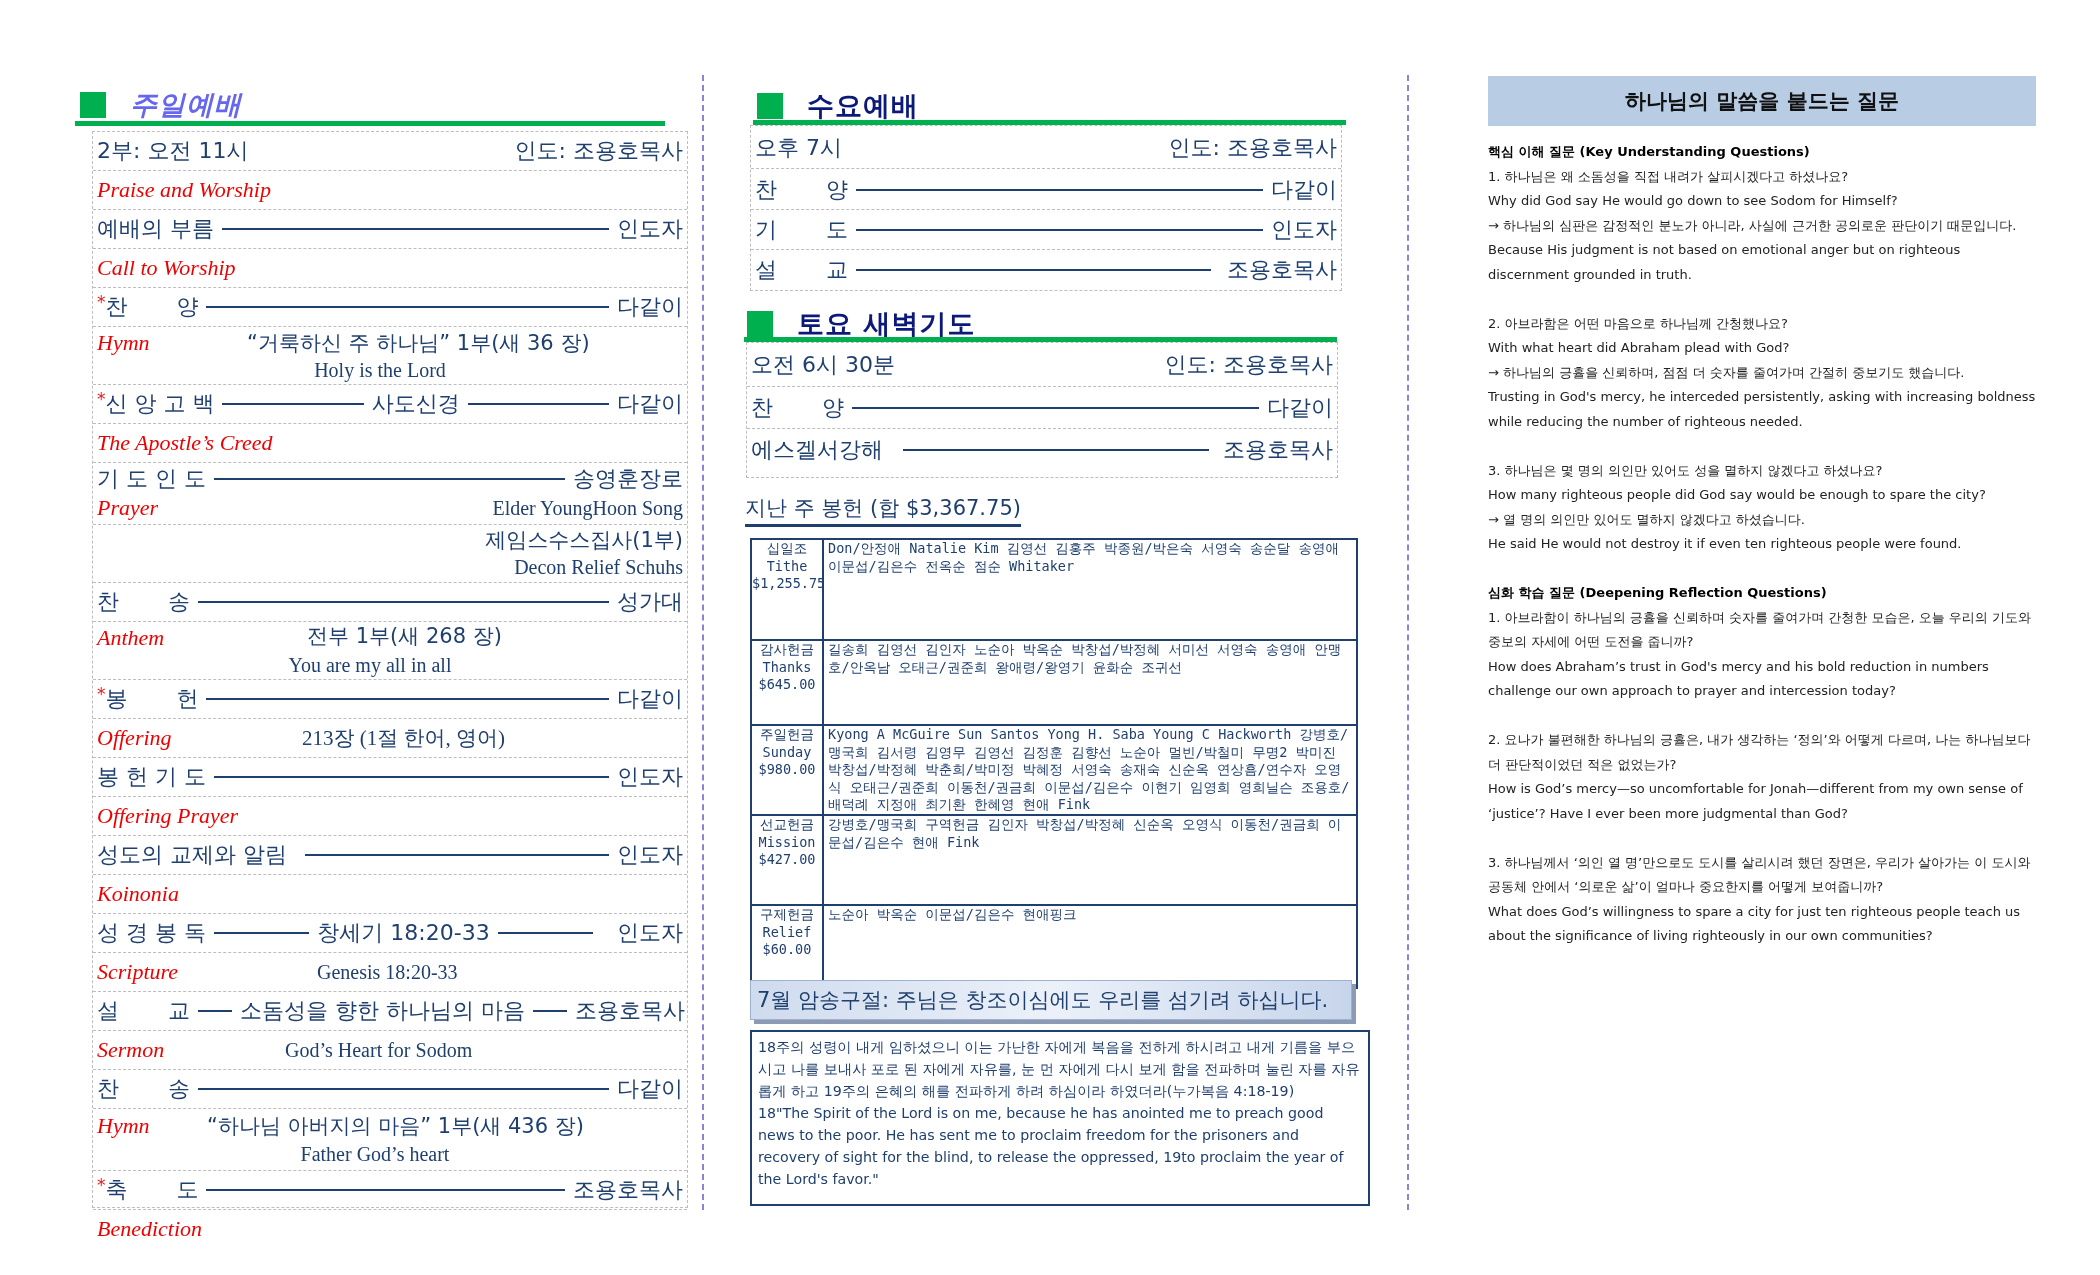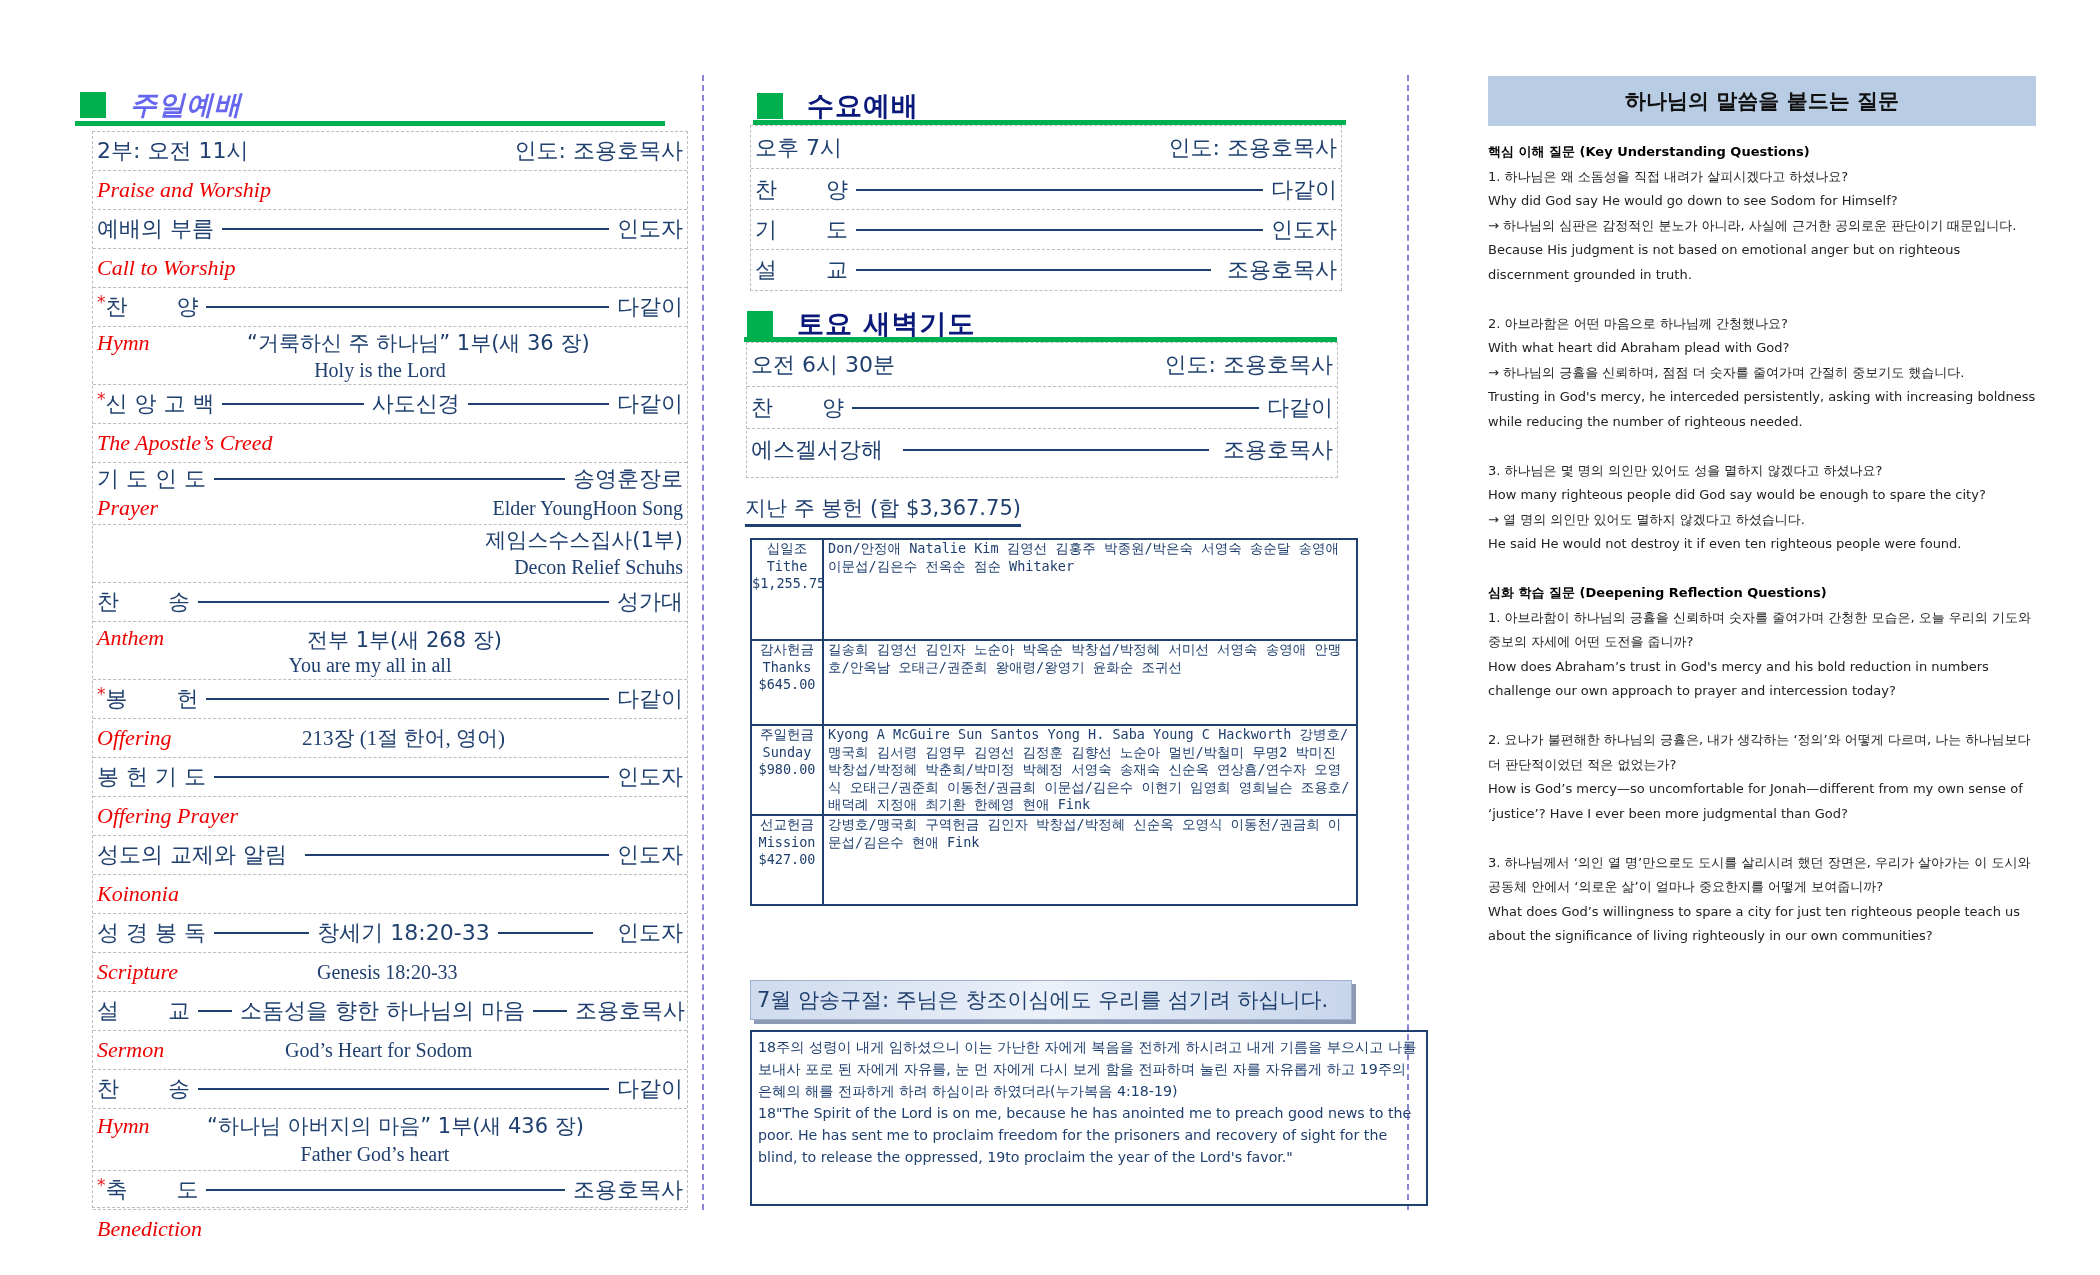"Anthem" div { align-items: flex-end -> flex-start }
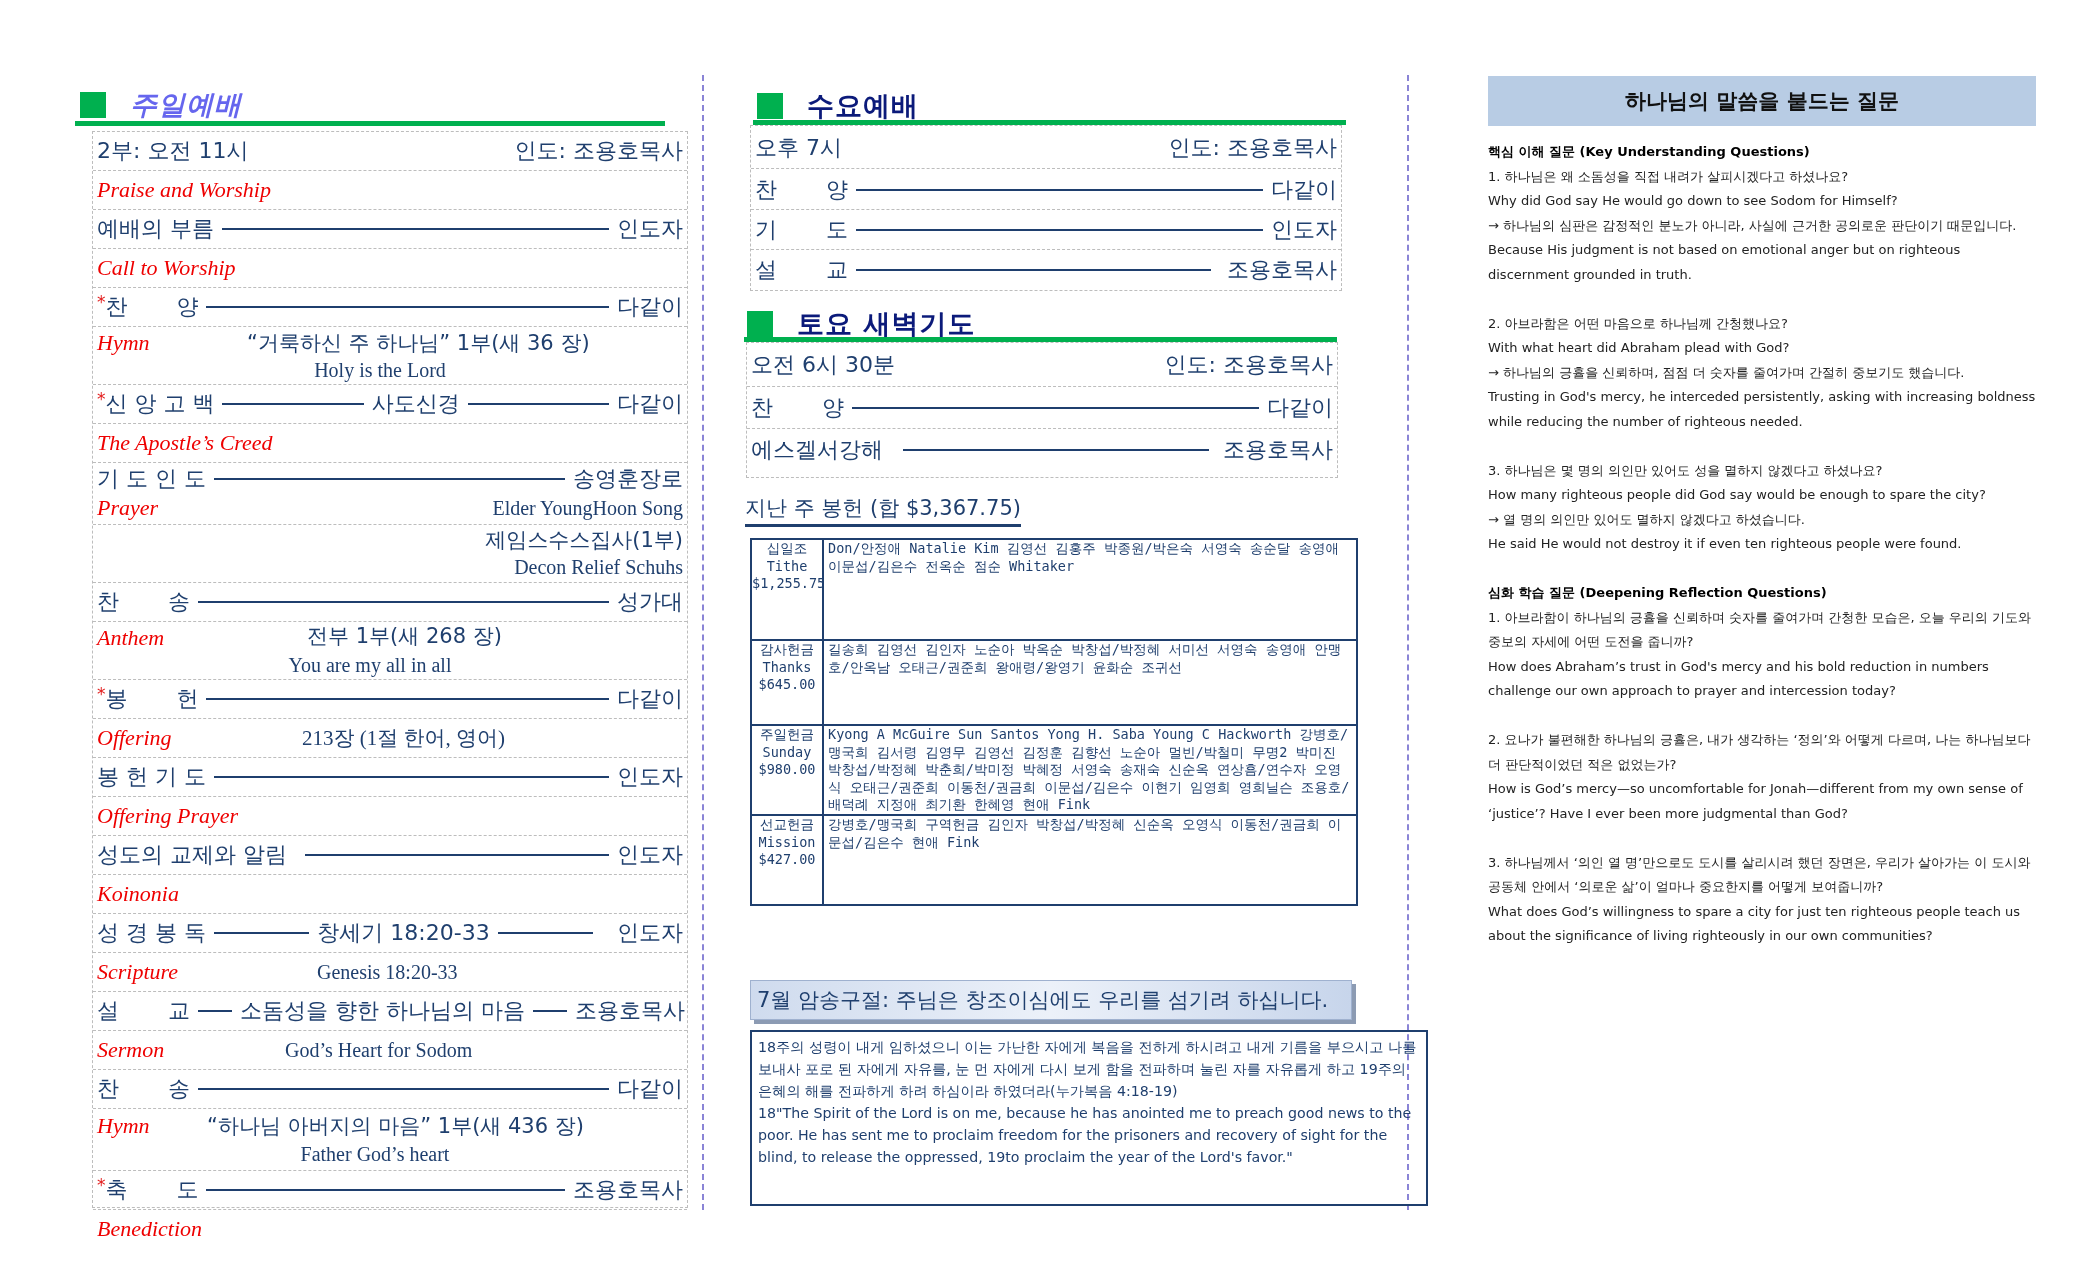"구제헌금" tr { html: none -> <tr> <td> <div>구제헌금</div> <div>Relief</div> <div>$60.00</div> </td> <td>노순아 박옥순 이문섭/김은수 현애핑크</td> </tr> }
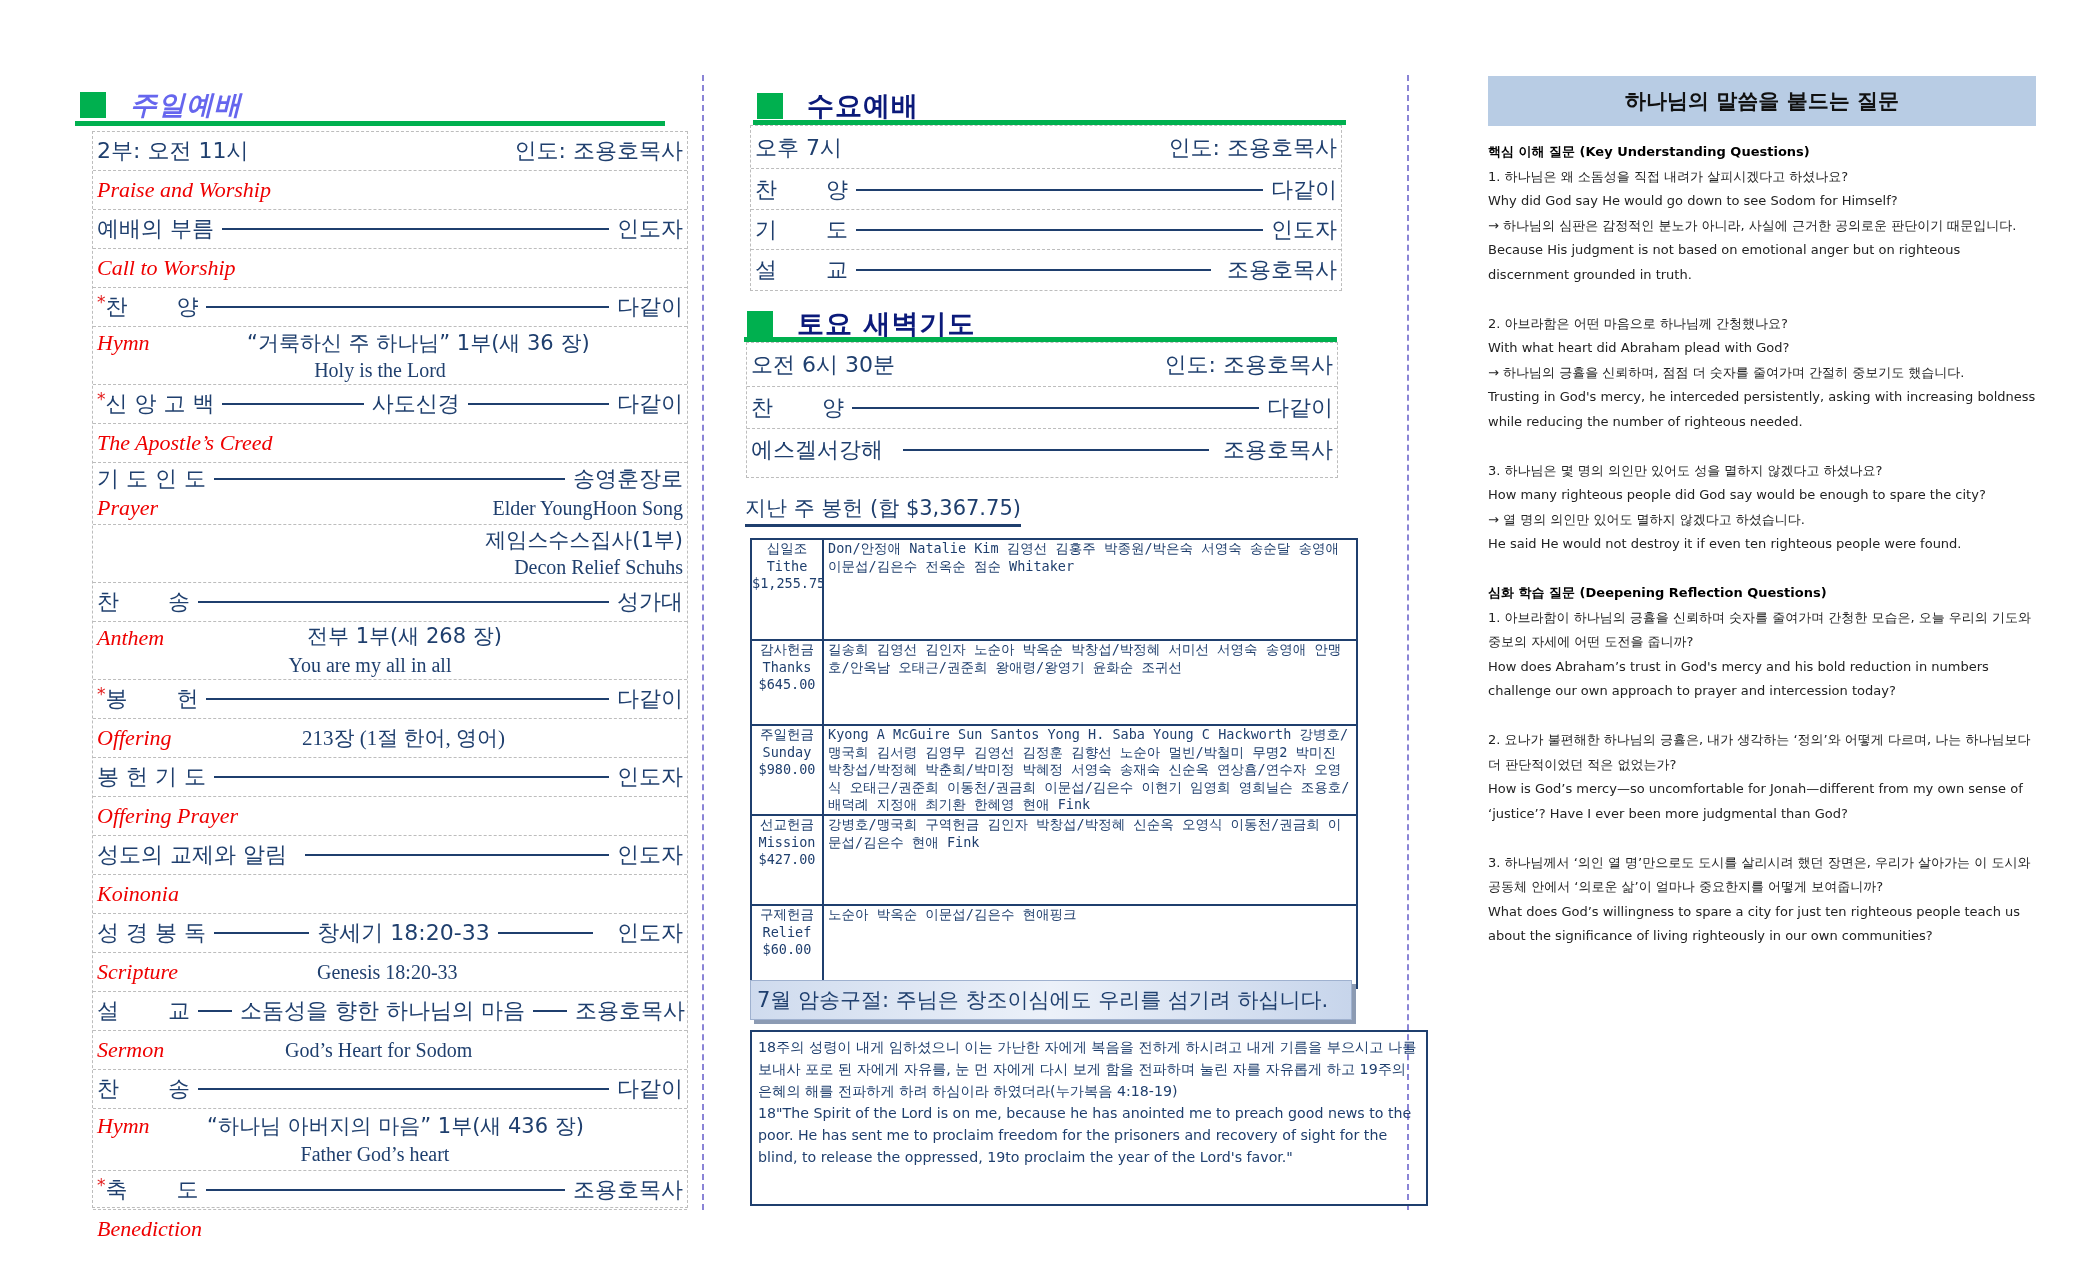"18주의 성령이 내게 임하셨으니 이는" div.memory-box { width: 678px -> 620px }
